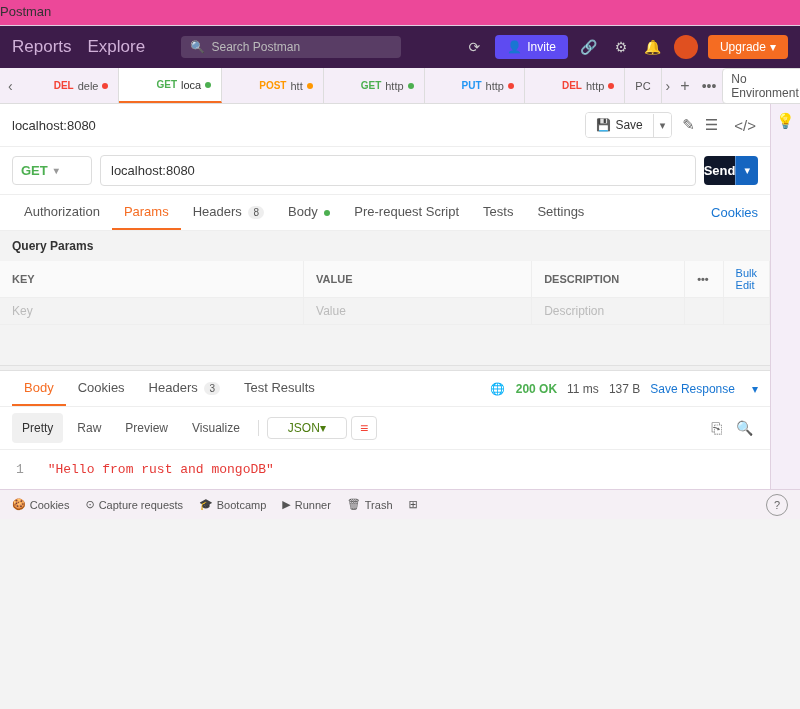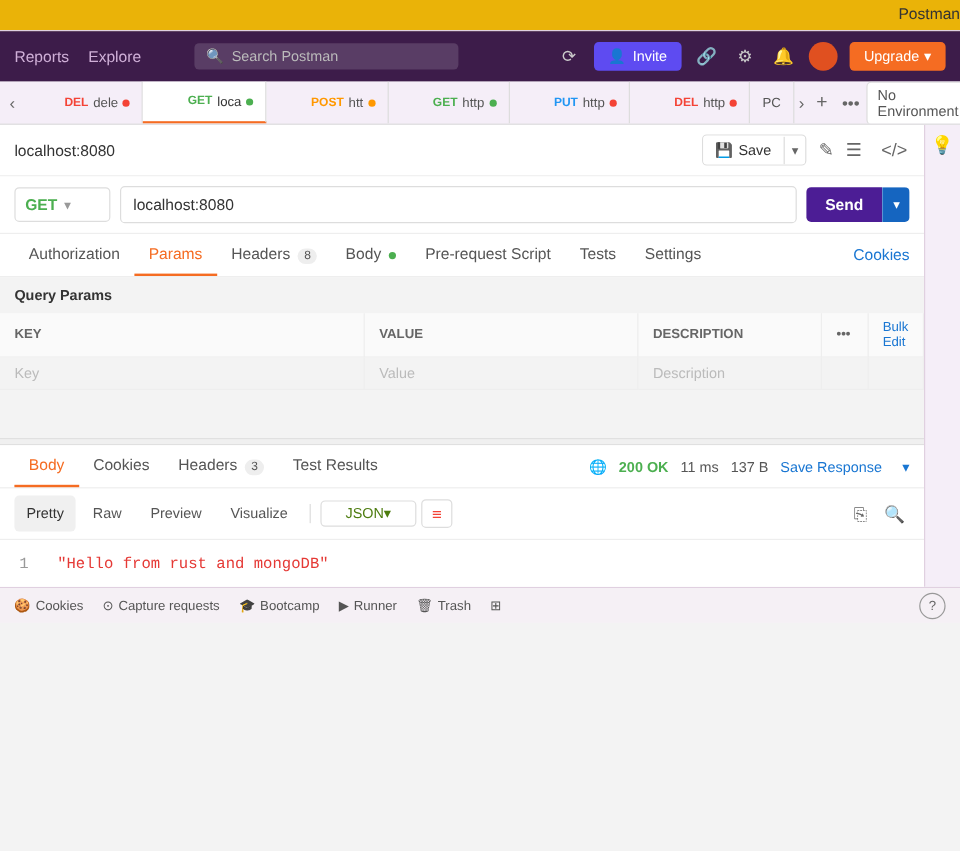"Postman" .title-bar { background: #eab308 -> #ec4899; text-align: right -> left }
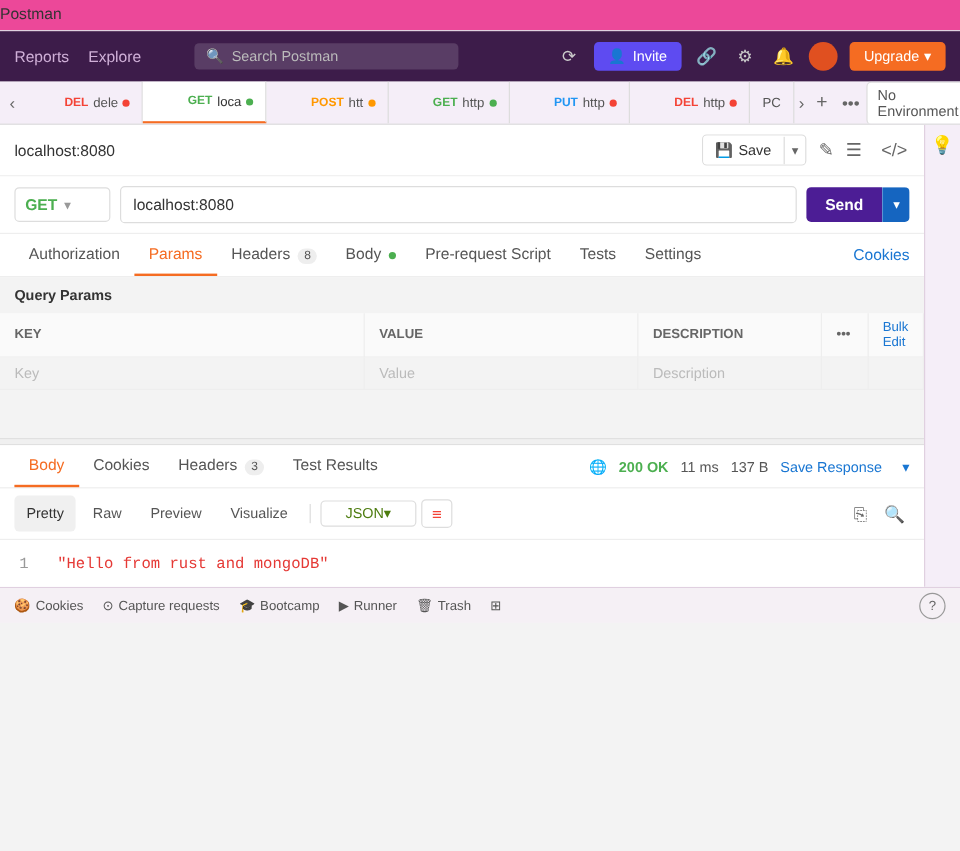"Reports" .top-nav-link { font-size: 13px -> 17px }
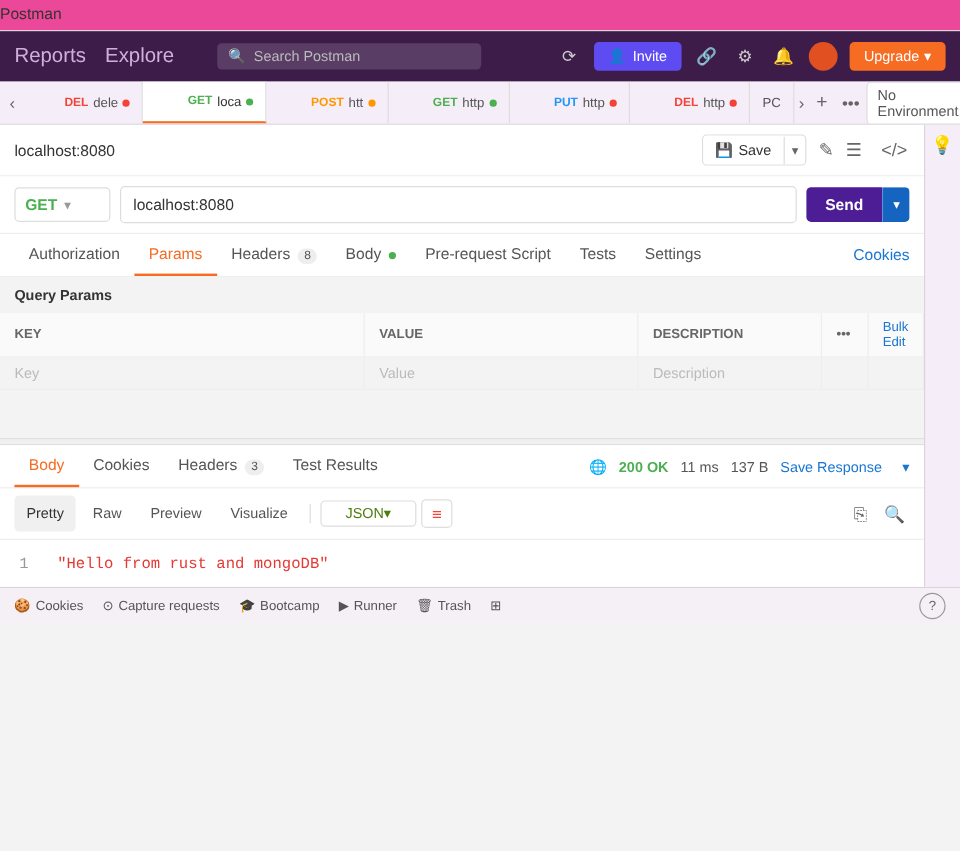"Send" .send-btn { background: #4c1d95 -> #0f172a; padding: 7px 16px -> 7px 0 }
